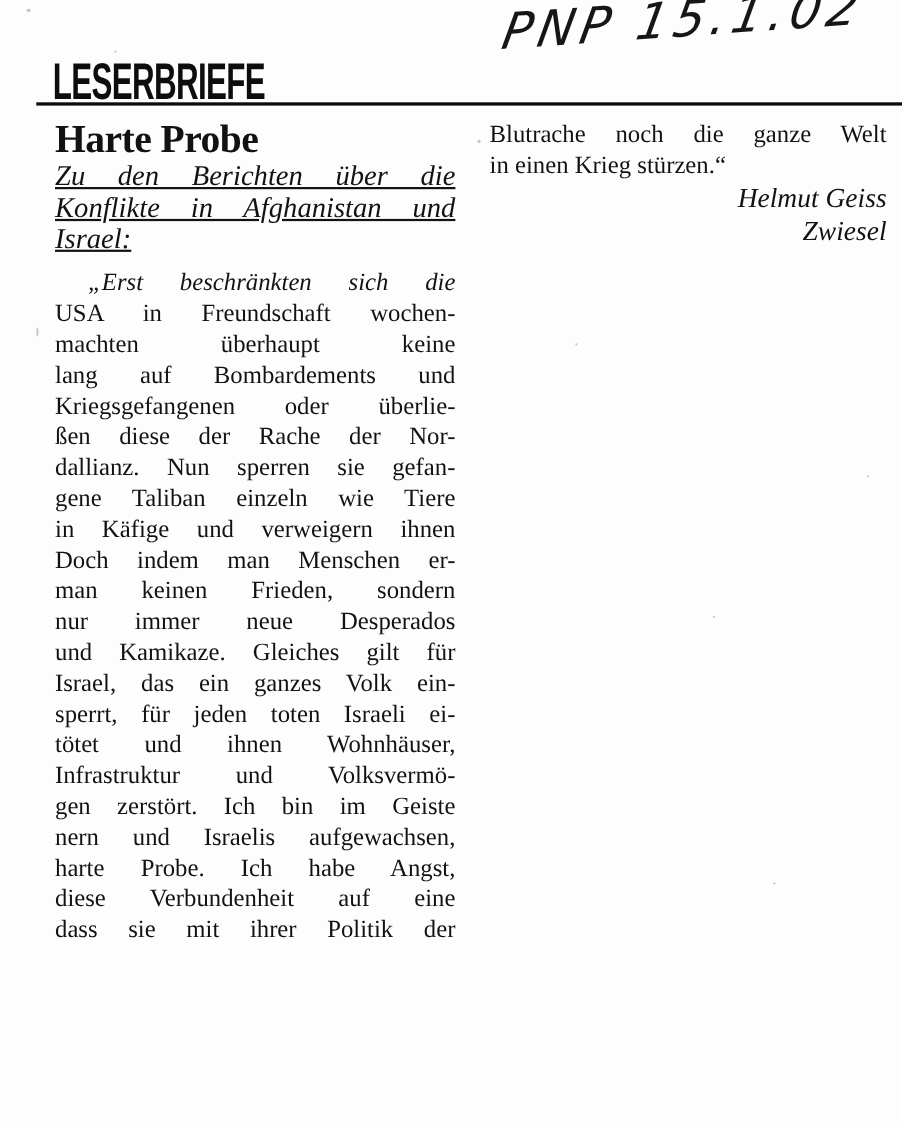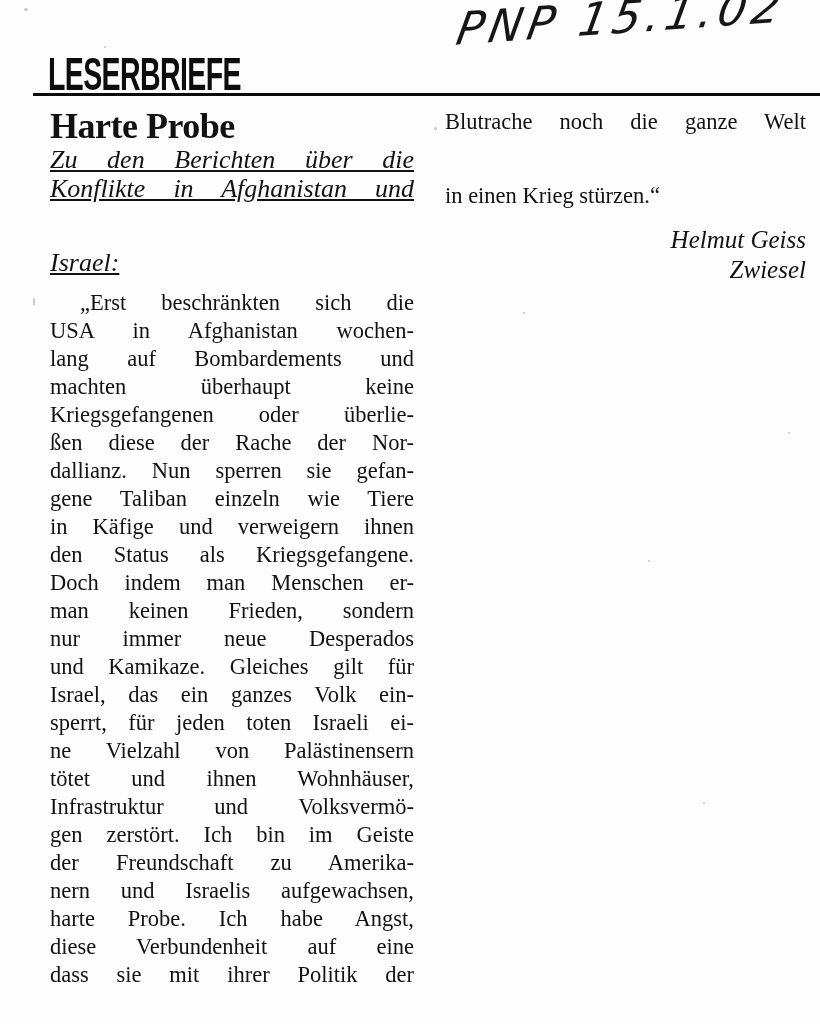"in einen Krieg stürzen.“" .plain { margin-top: 46px -> none }
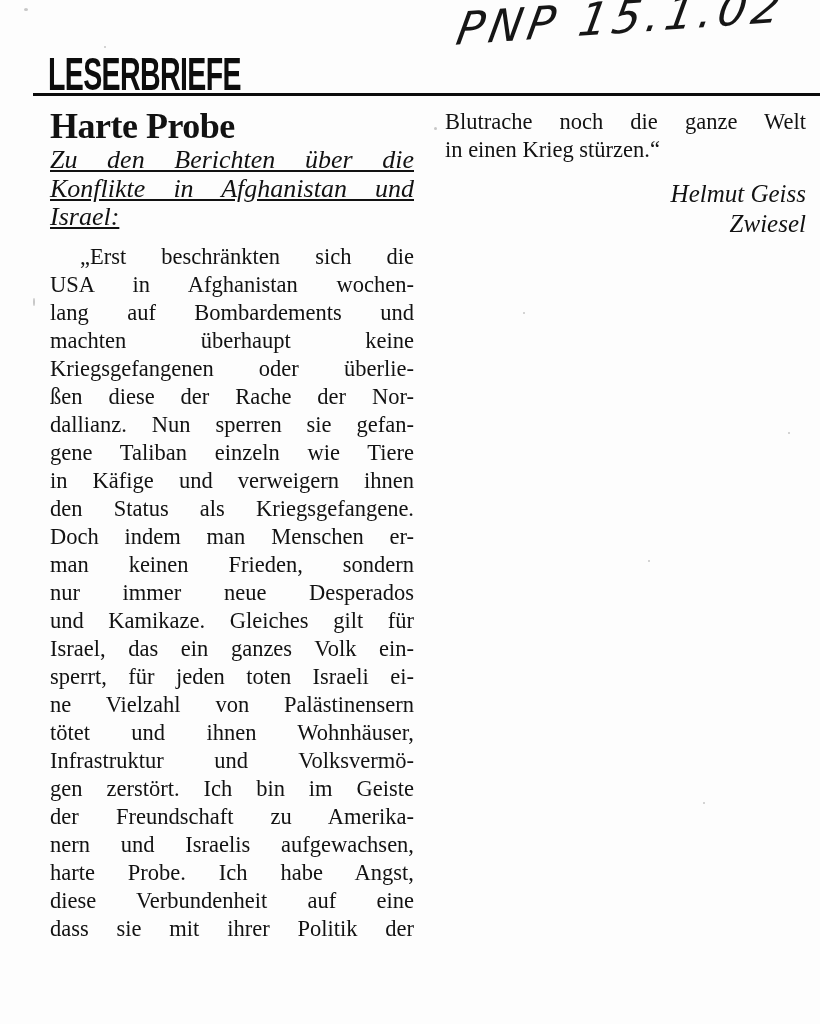"Helmut Geiss" .signature { margin-top: 15px -> 2px }
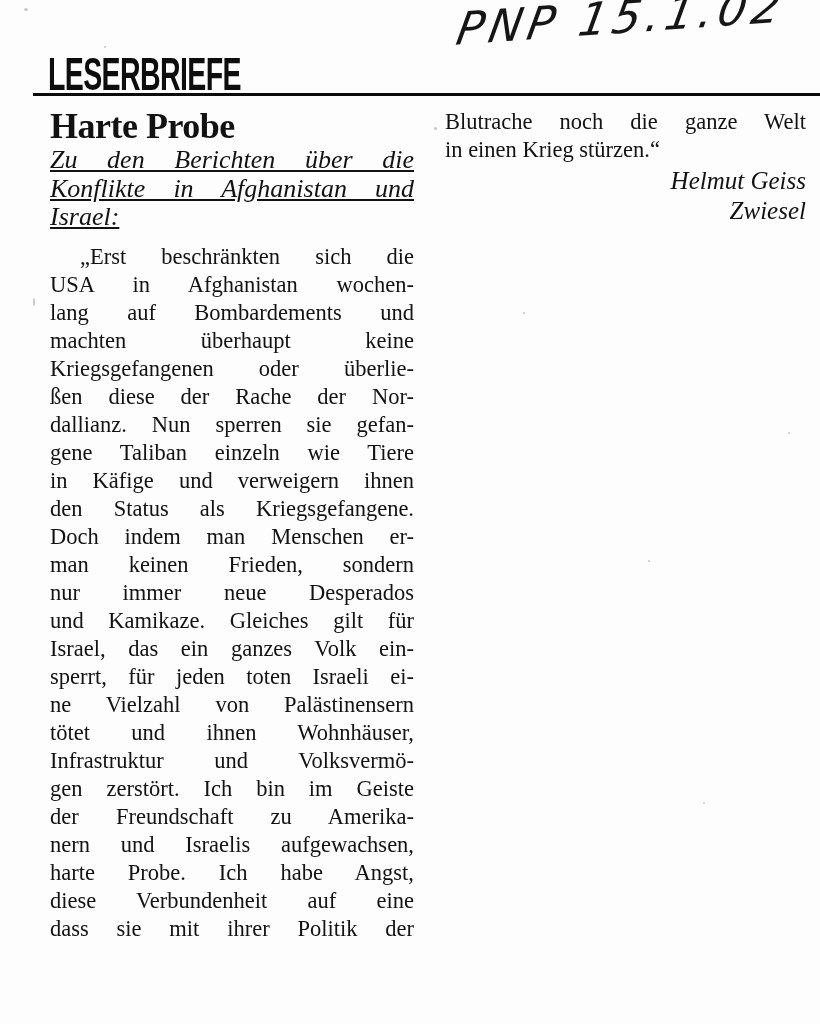"„Erst beschränkten sich die" .body-lines > div:first-child { font-style: none -> italic }
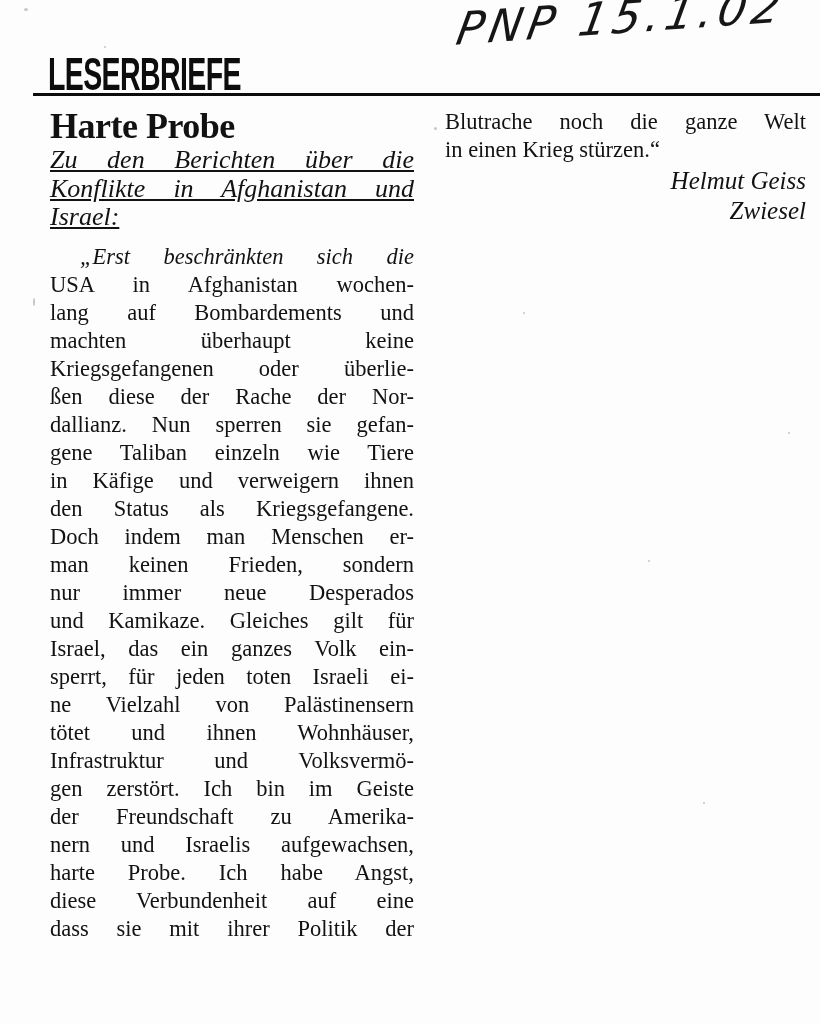"USA in Afghanistan wochen-" div.jline { text: Afghanistan -> Freundschaft }
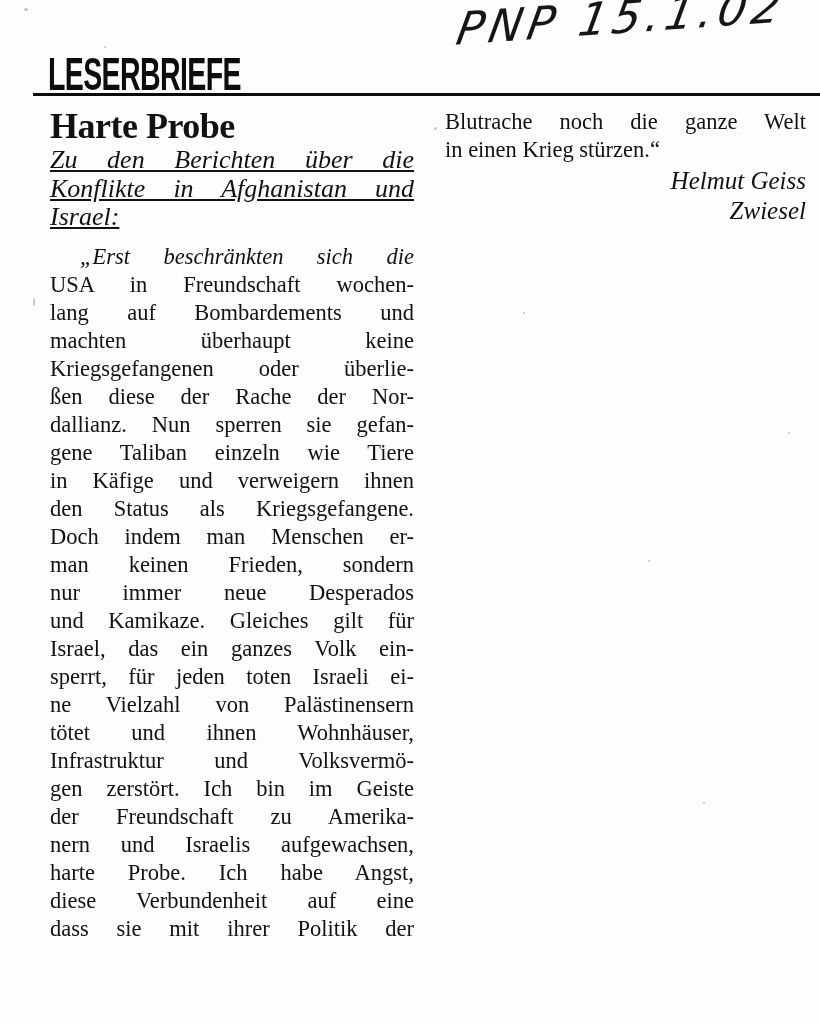"lang auf Bombardements und" div.jline { order: before "machten überhaupt keine" -> after "machten überhaupt keine" }
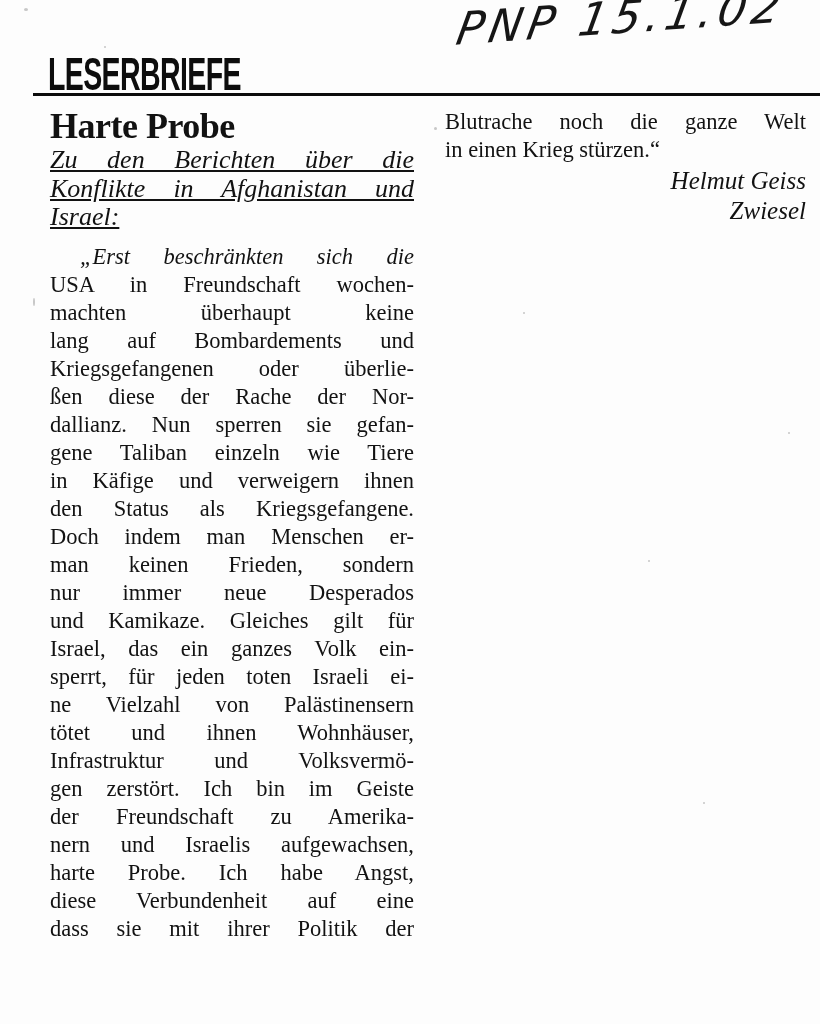"den Status als Kriegsgefangene." div.jline { html: <div>den Status als Kriegsgefangene.</div> -> none }
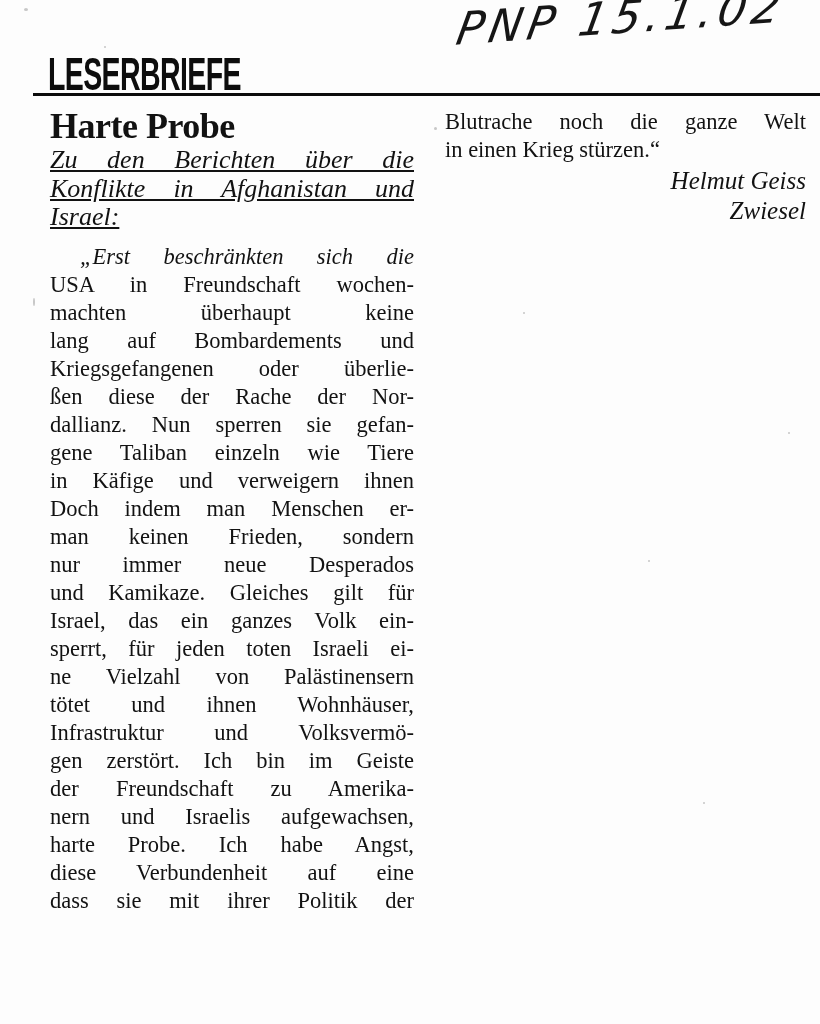"ne Vielzahl von Palästinensern" div.jline { html: <div>ne Vielzahl von Palästinensern</div> -> none }
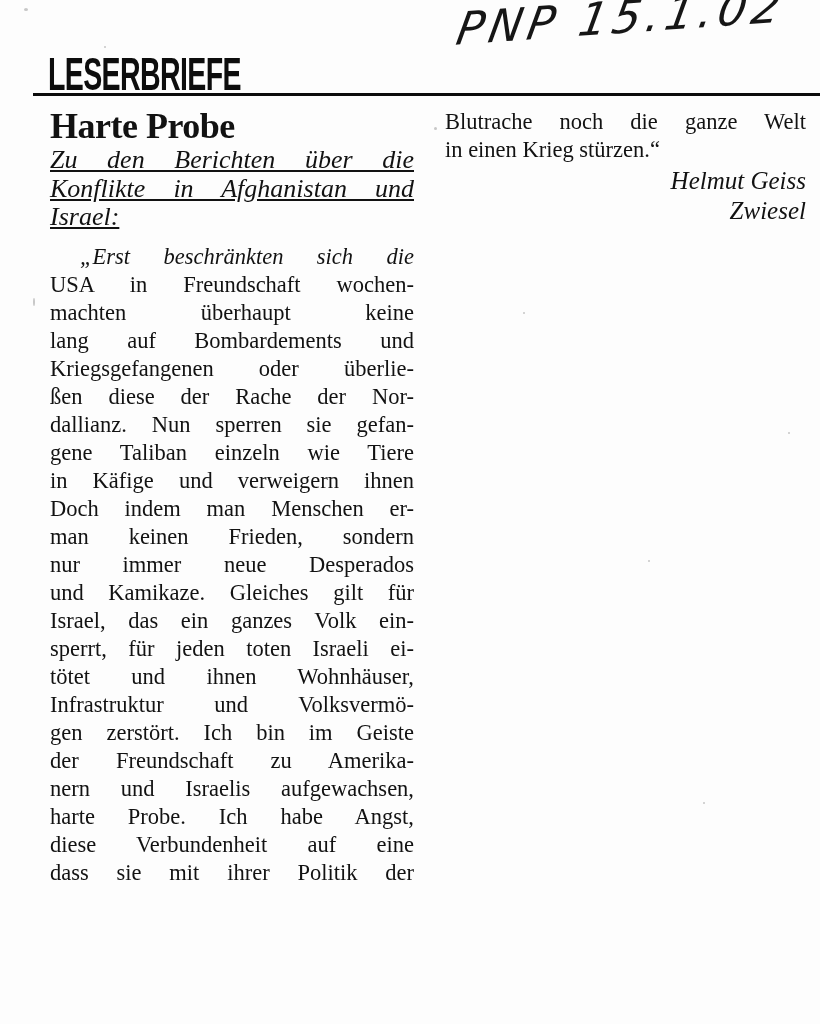"der Freundschaft zu Amerika-" div.jline { html: <div>der Freundschaft zu Amerika-</div> -> none }
